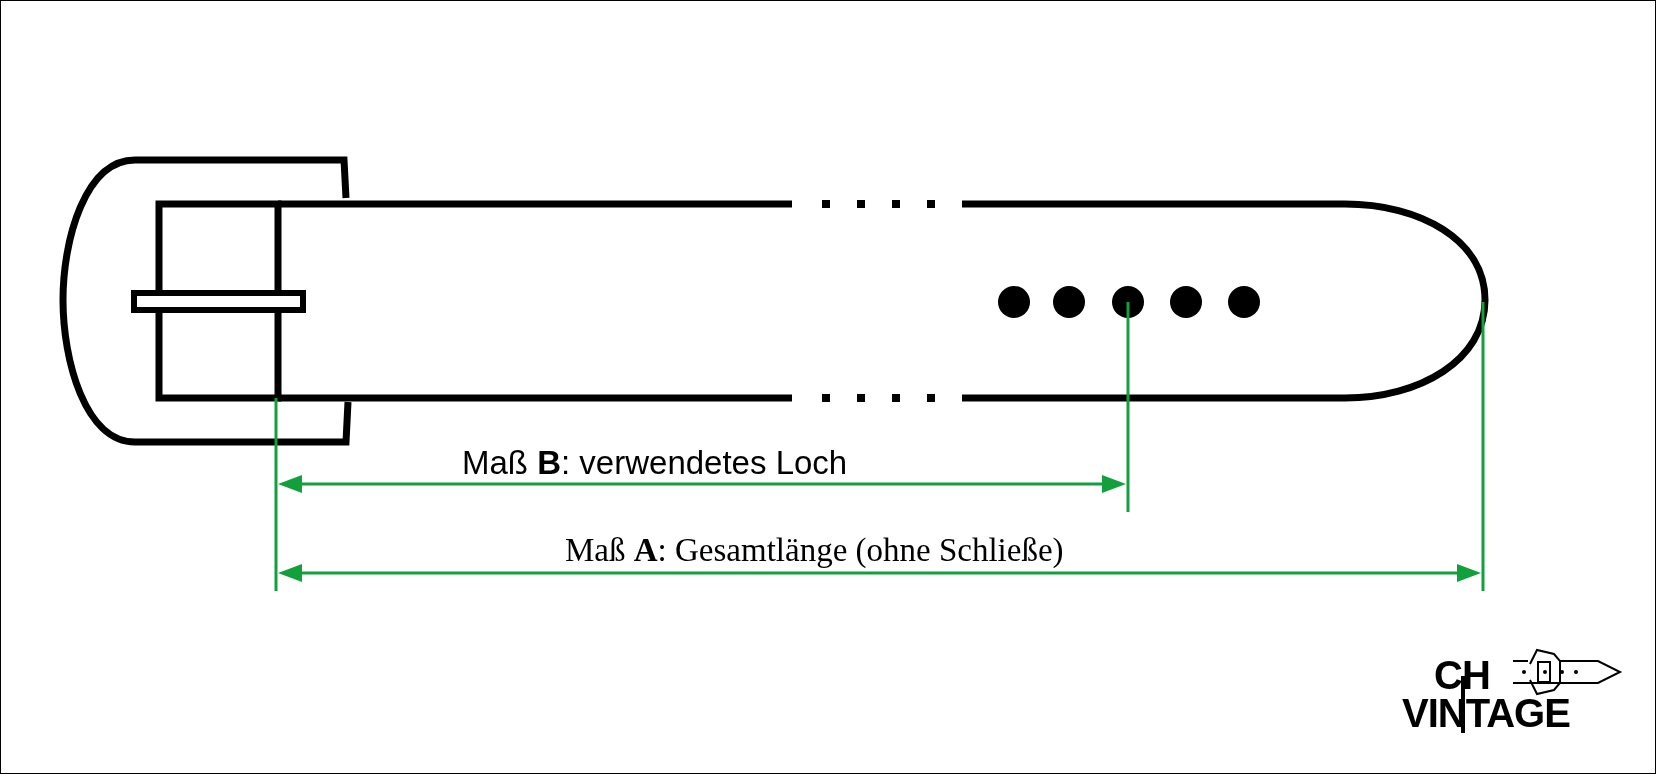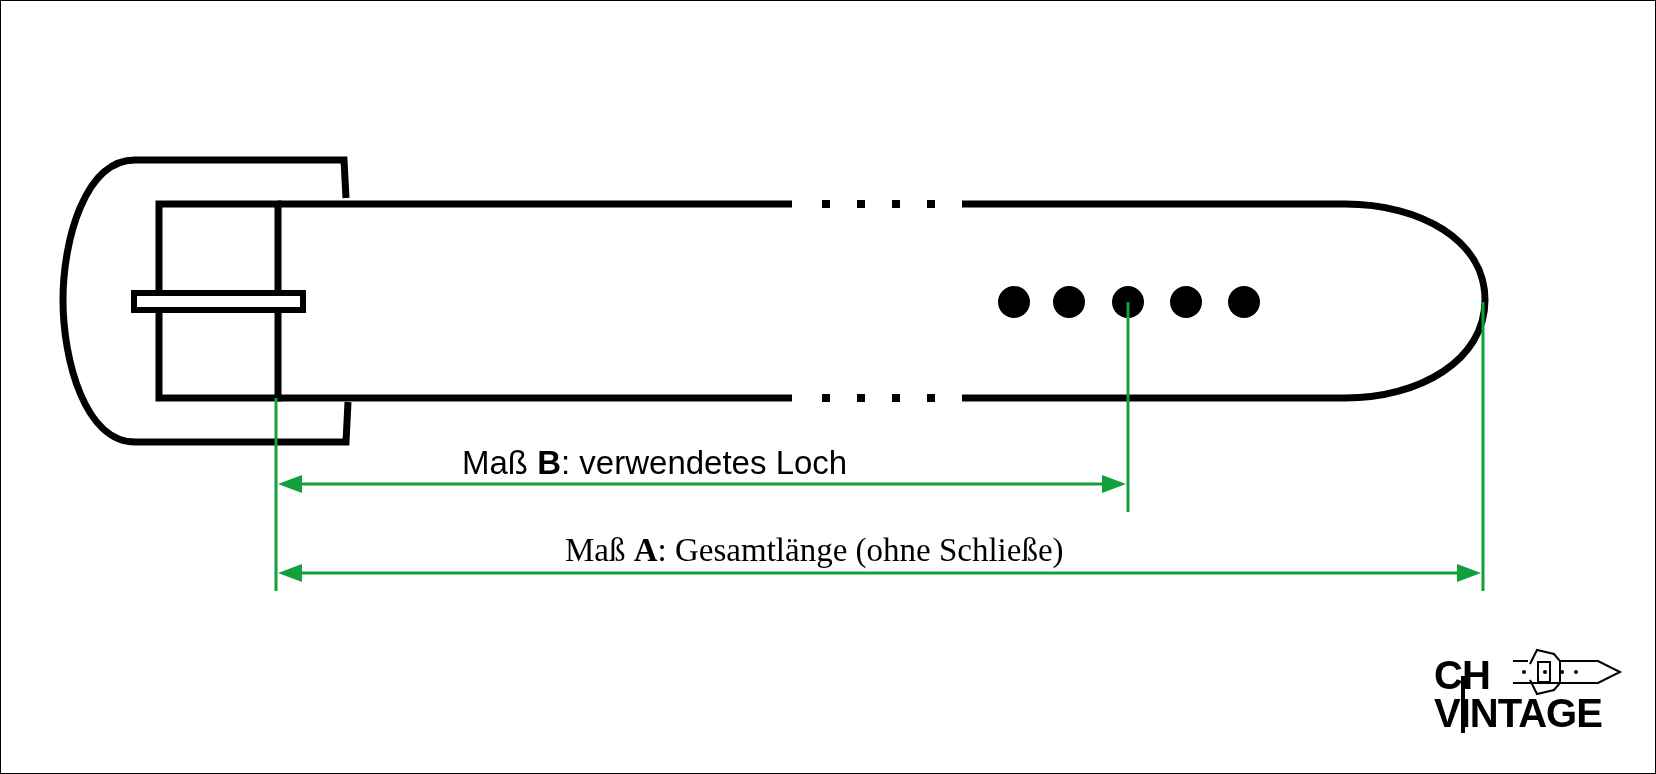"VINTAGE" div.logo-text { left: 1434px -> 1402px }
